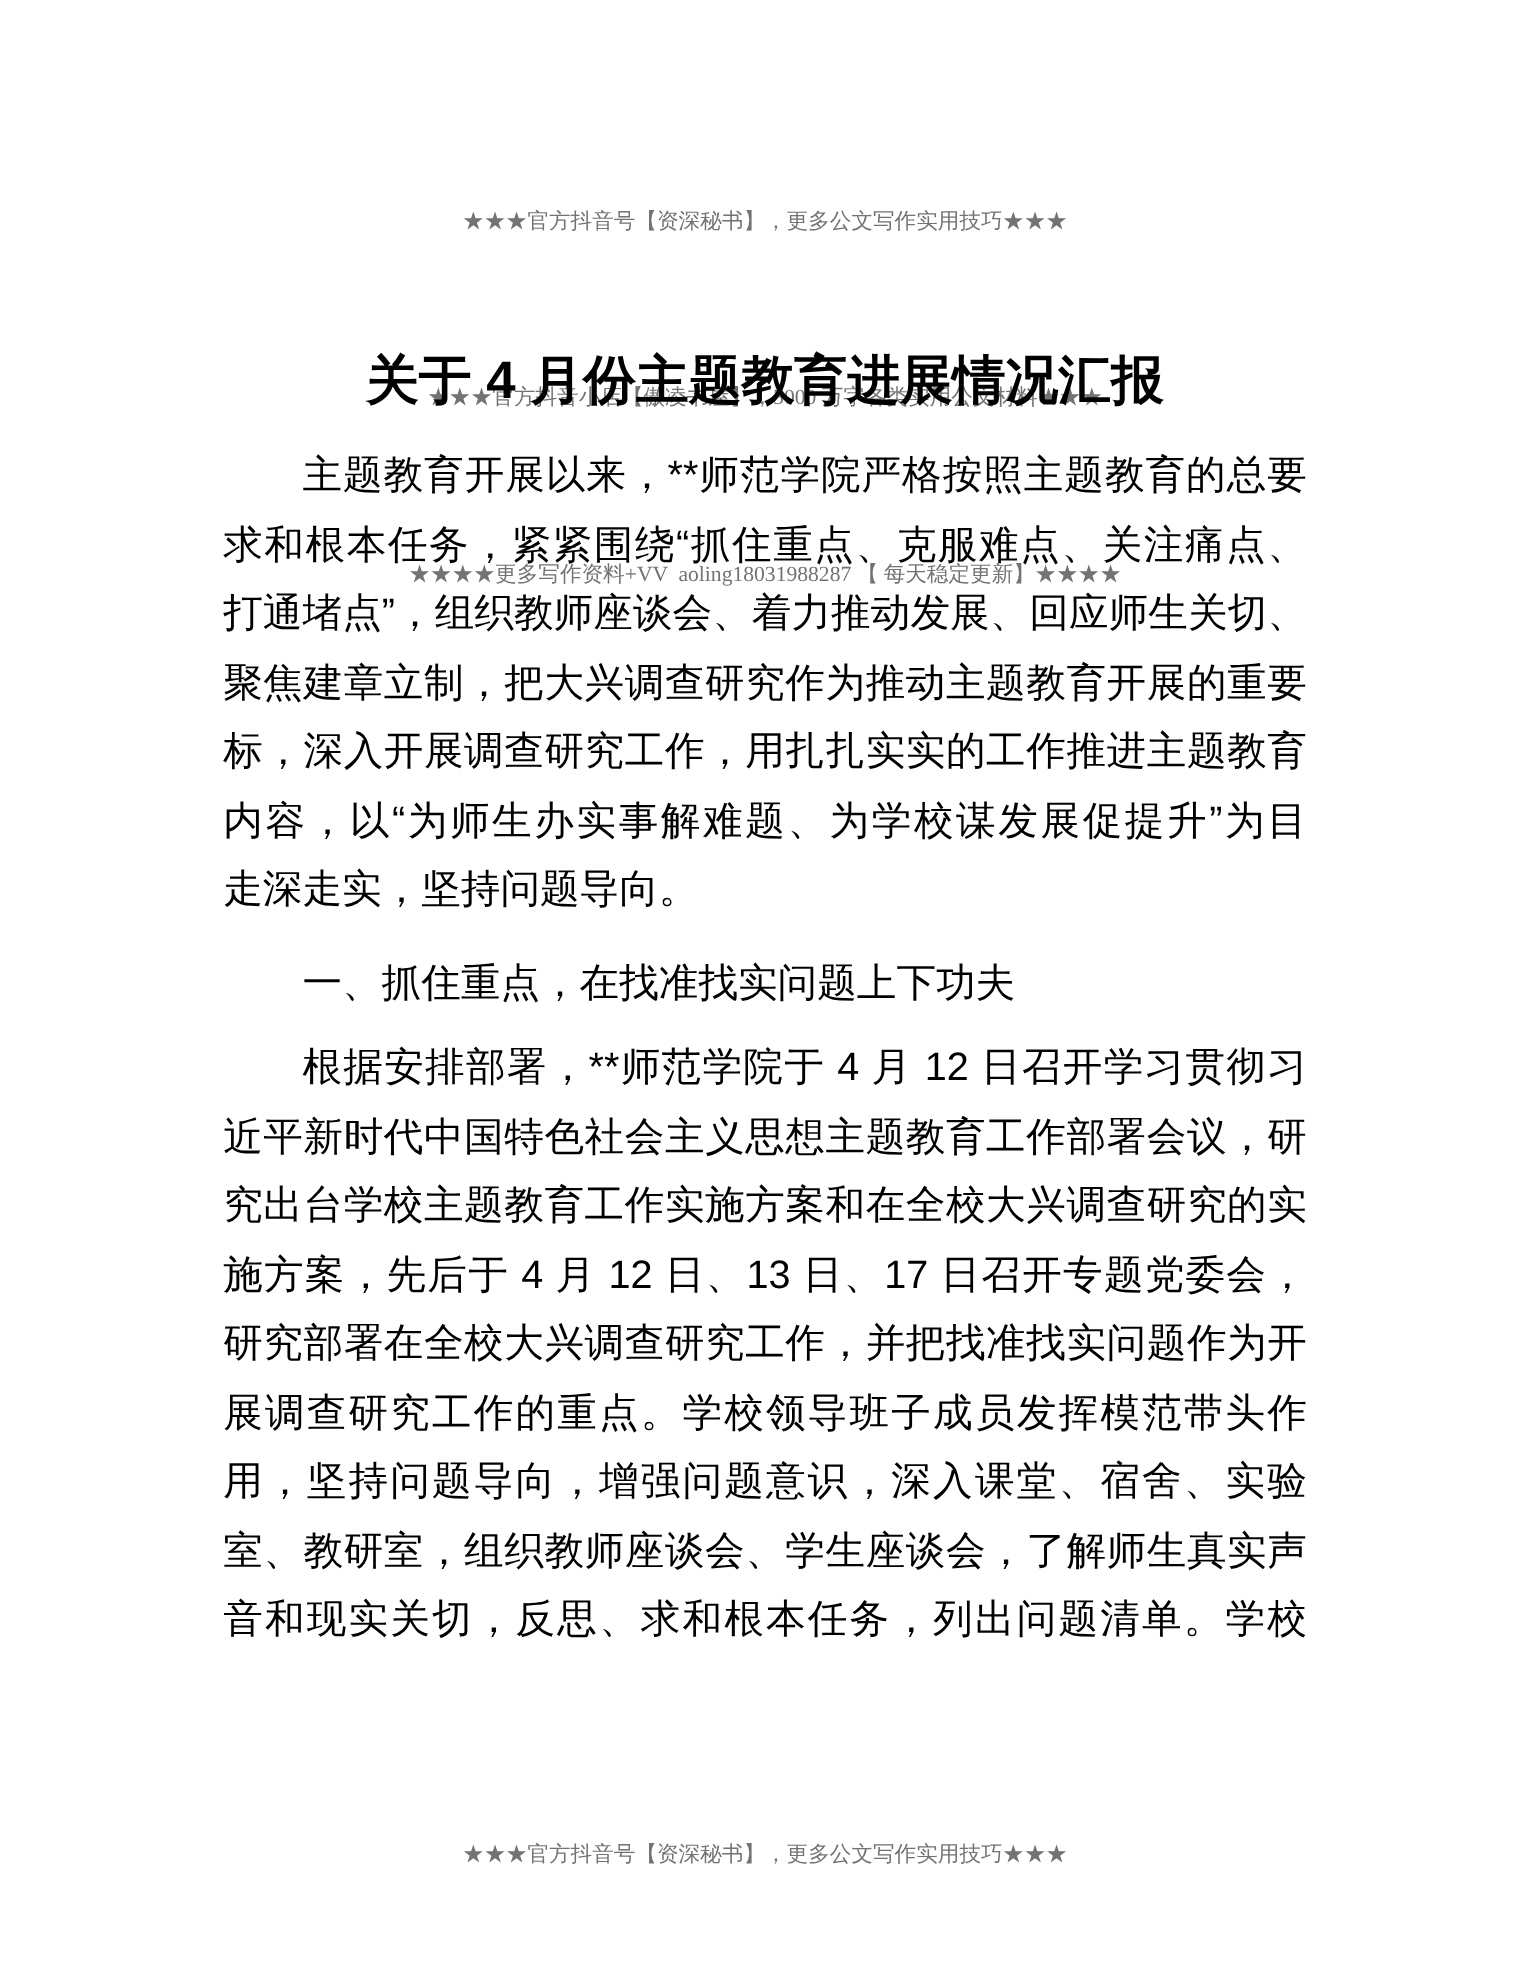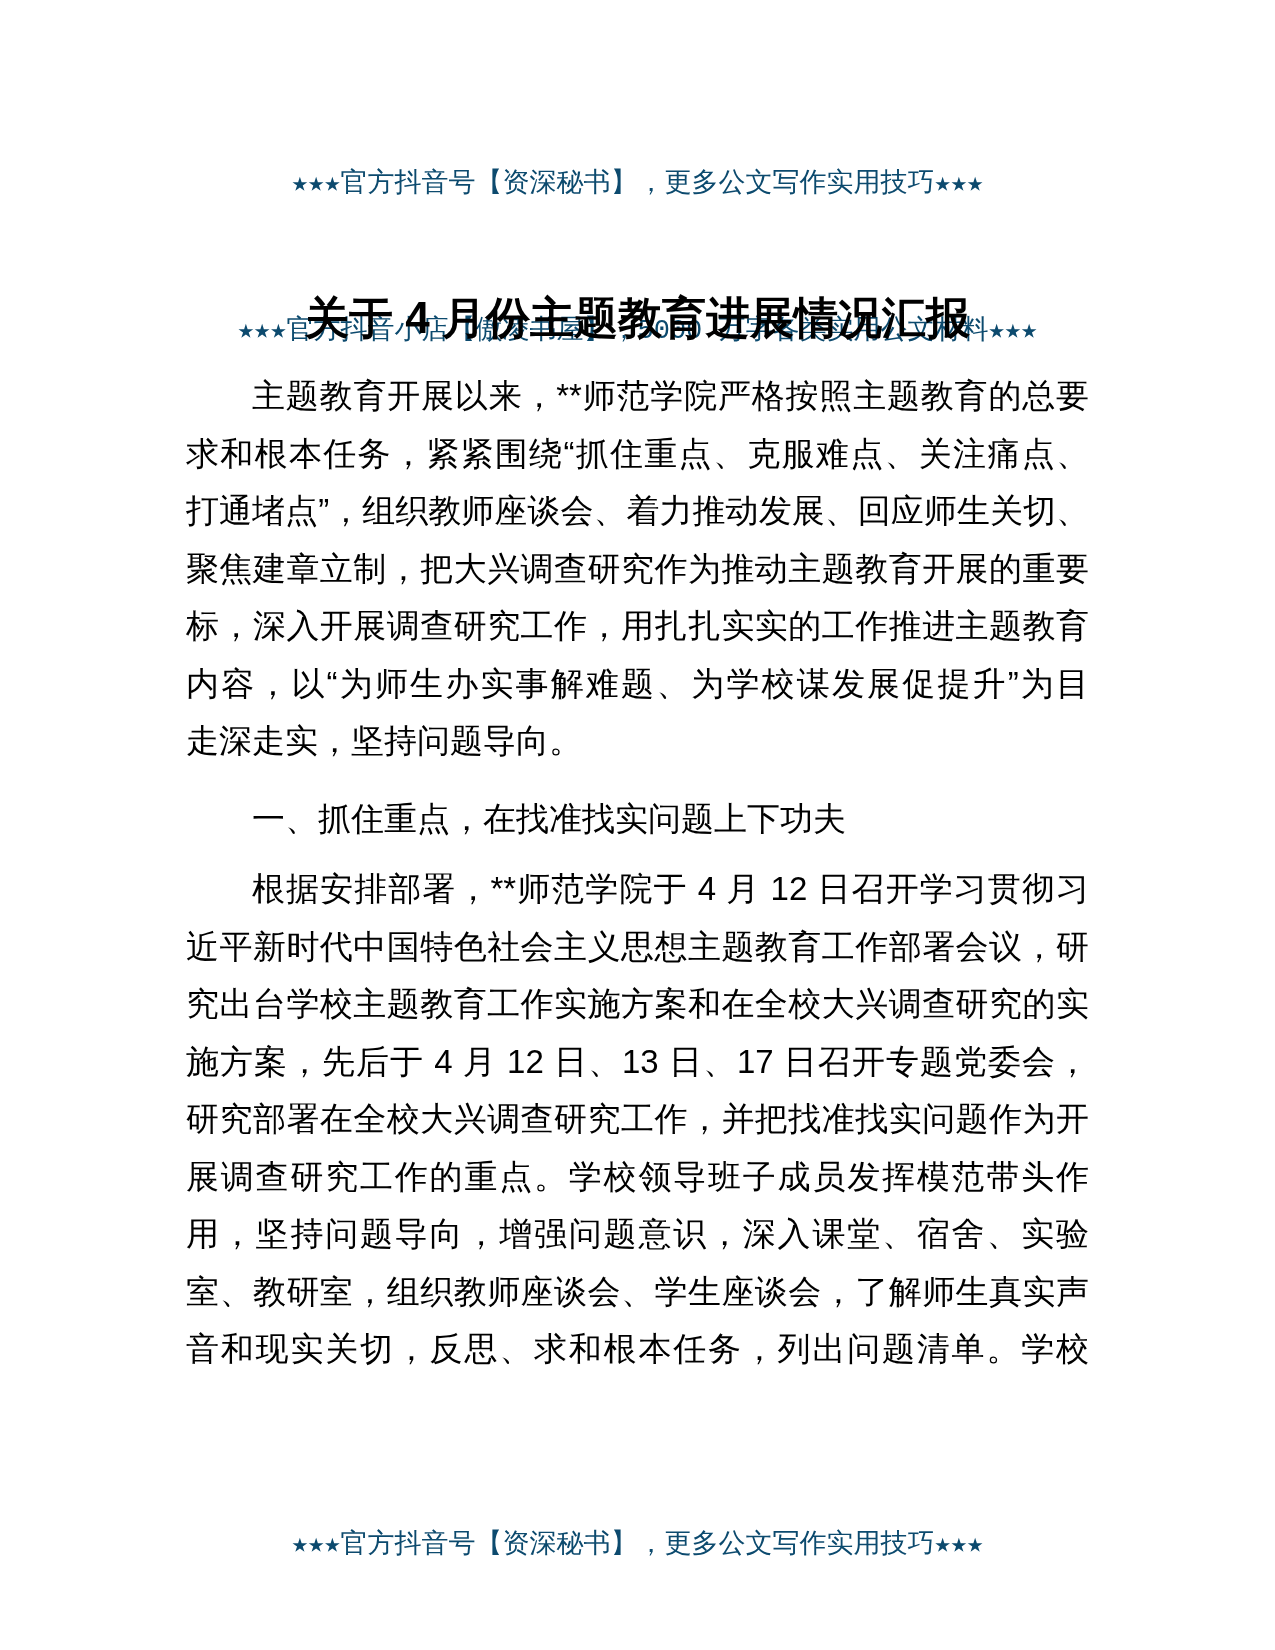"★★★官方抖音号【资深秘书】，更多公文写作实用技巧★★★" .promo { color: #0c4a6e -> #737373; font-family: Liberation Mono, monospace -> Liberation Serif, serif; font-size: 27px -> 18px }
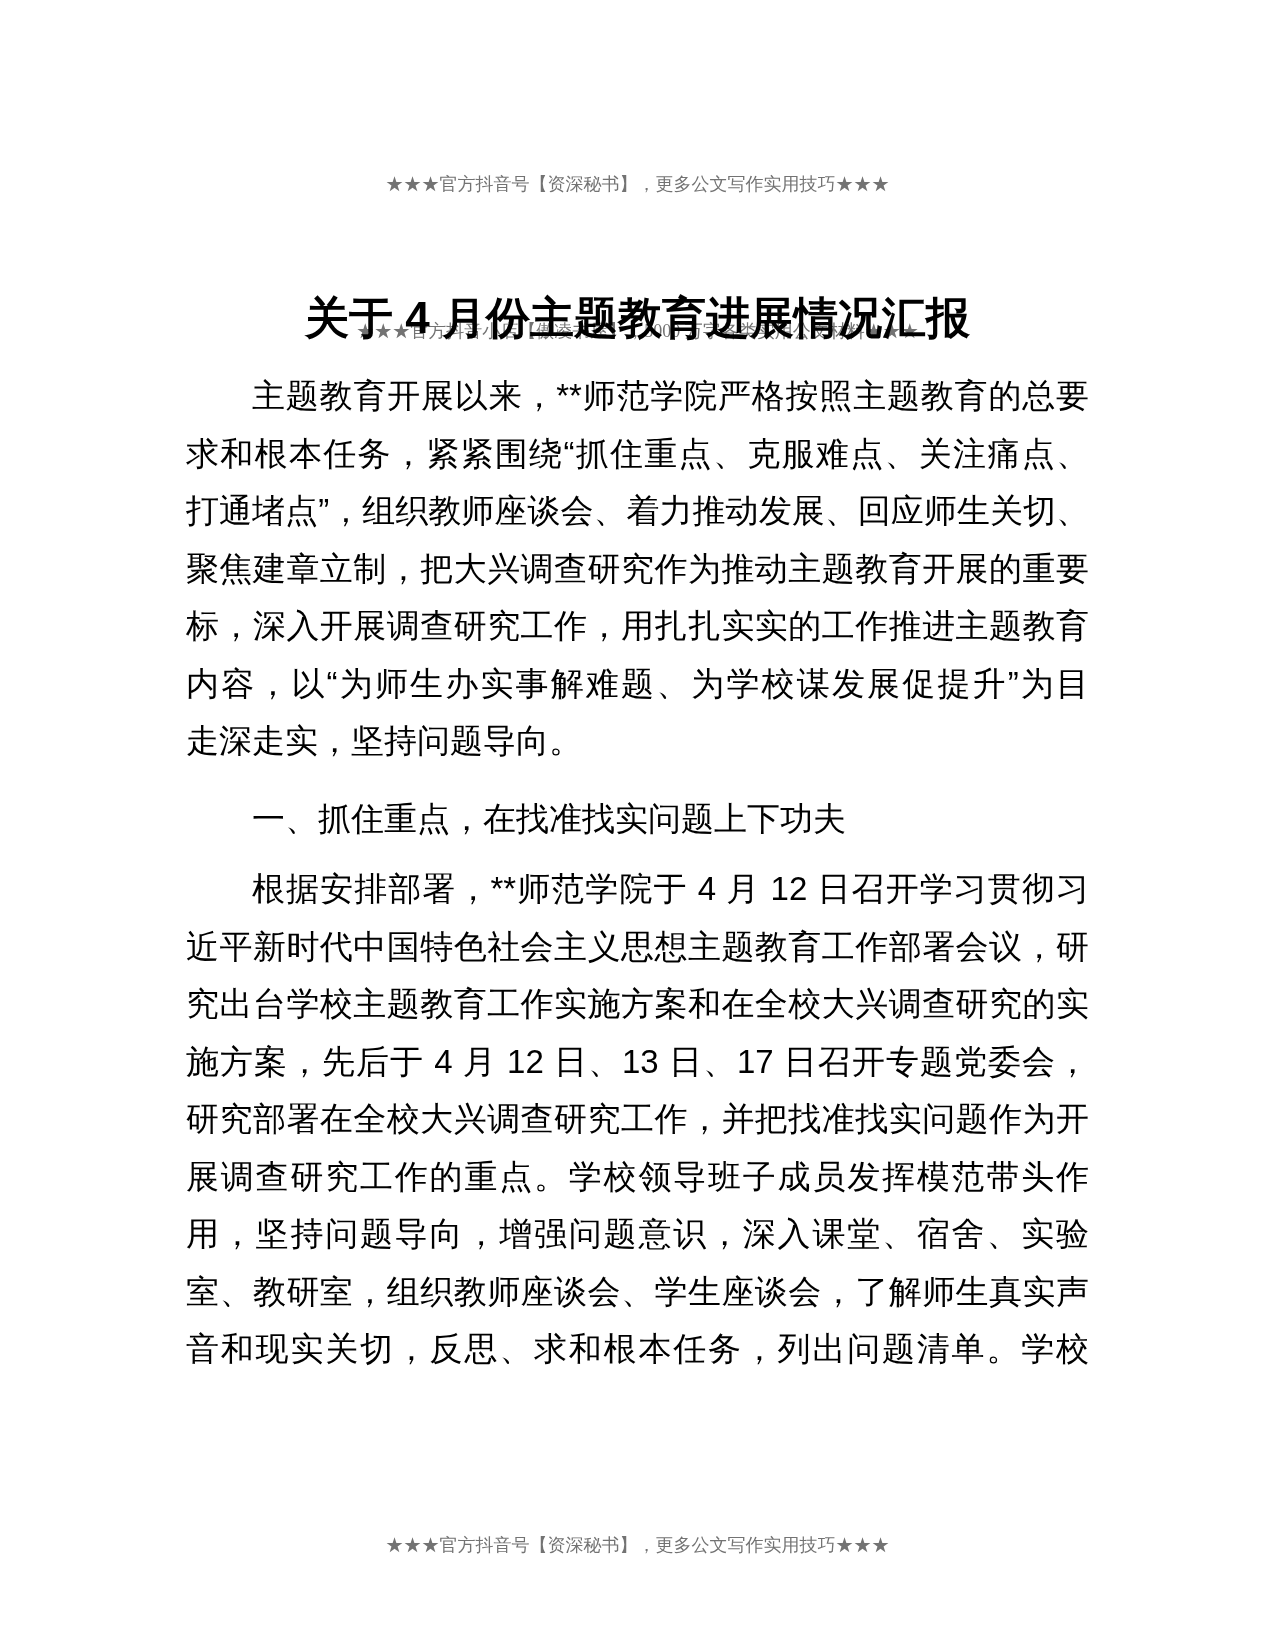"★★★★更多写作资料+VV aoling18031988287 【" div.promo-line { html: none -> <div>★★★★更多写作资料+VV aoling18031988287 【 每天稳定更新】★★★★</div> }
